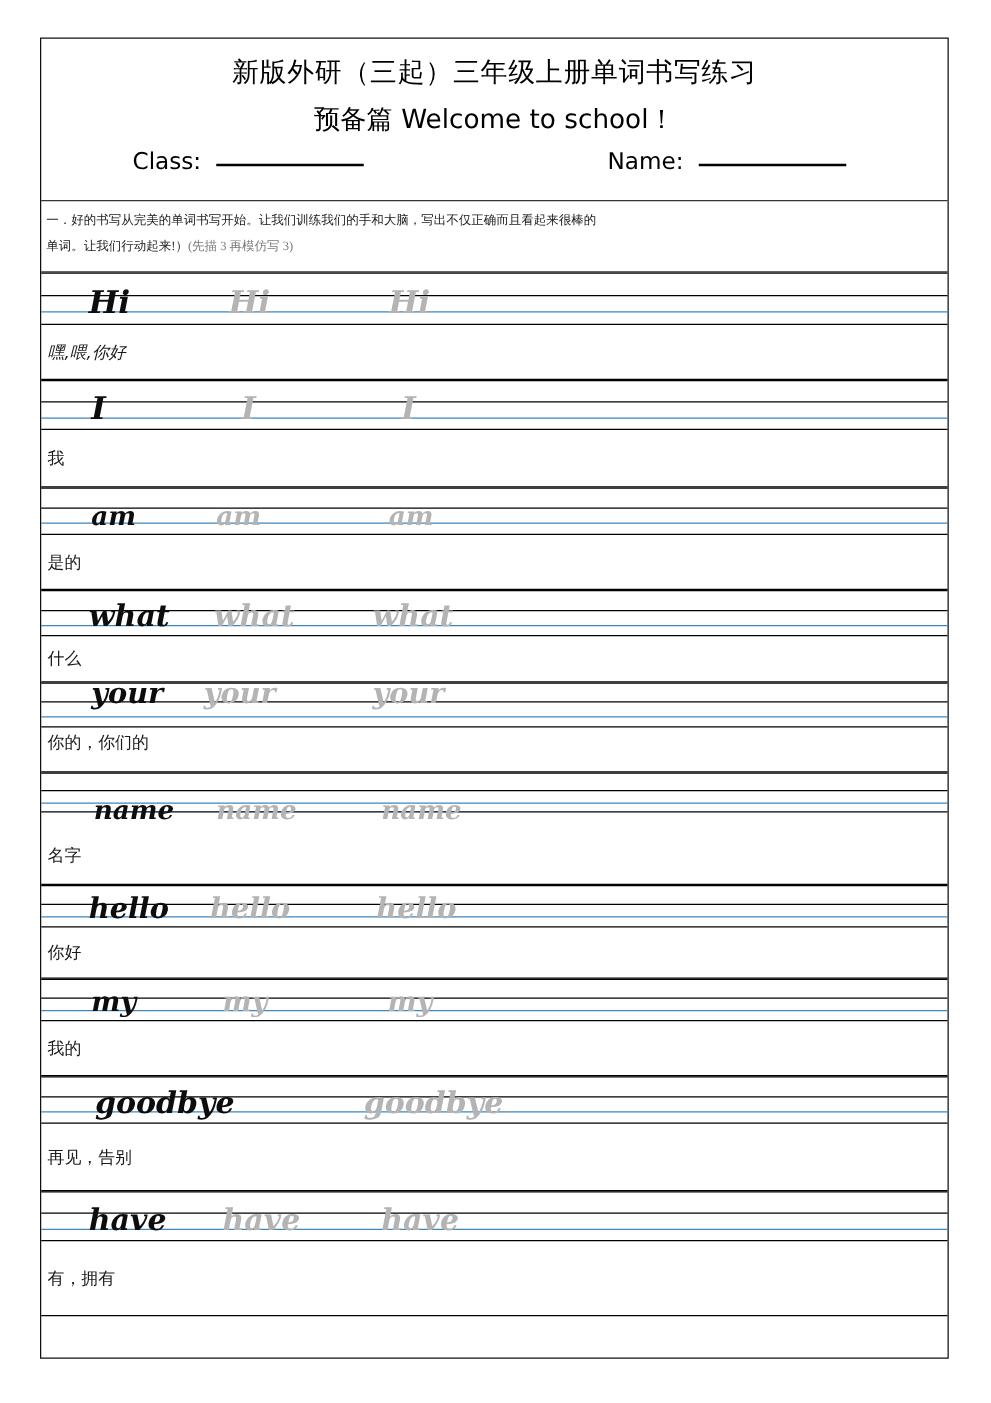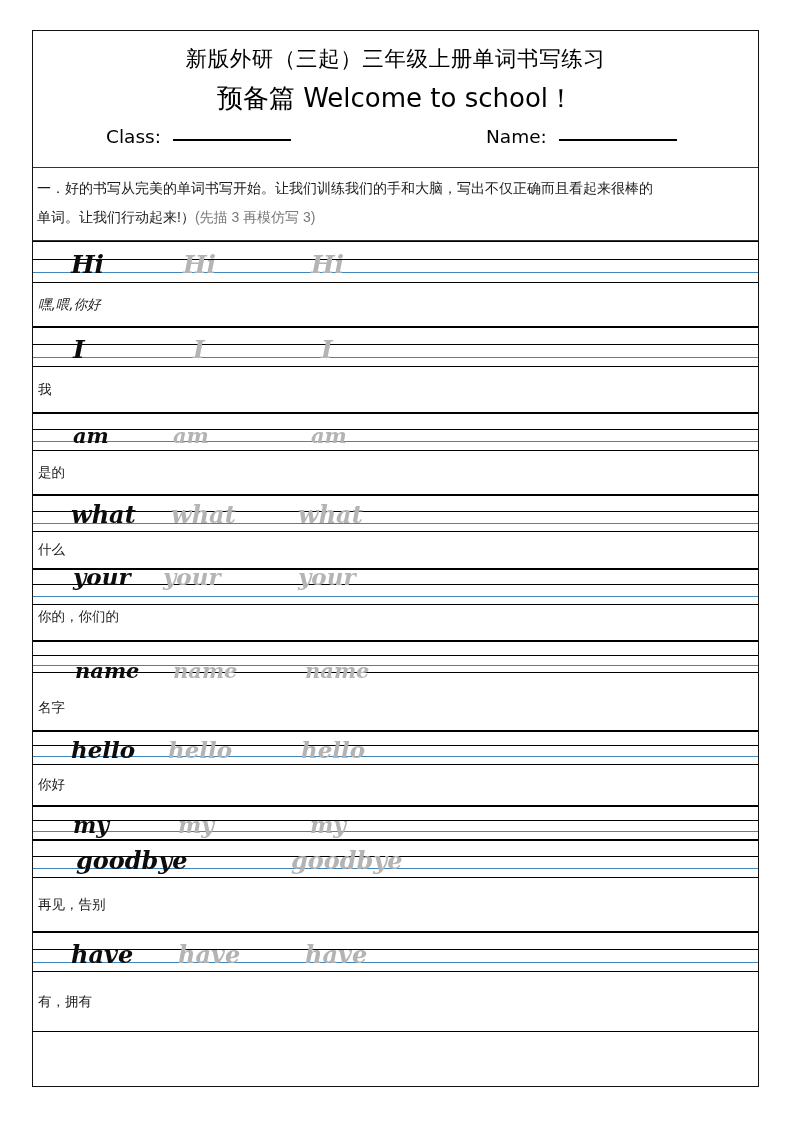"预备篇 Welcome to school！" .title-sub { font-size: 26px -> 21px }
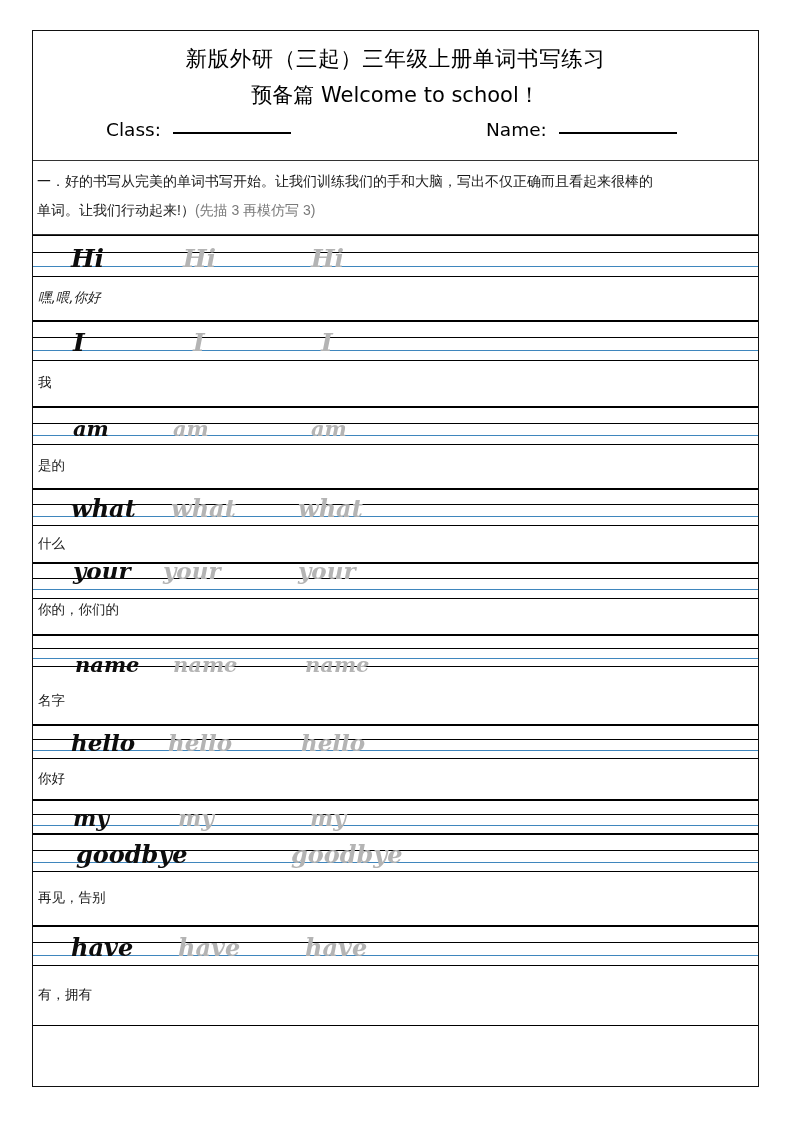"一．好的书写从完美的单词书写开始。让我们训练我们的手和大脑，写出不仅正确而且看起" .instruction { font-family: Liberation Sans, sans-serif -> Liberation Serif, serif; font-size: 14px -> 10px }
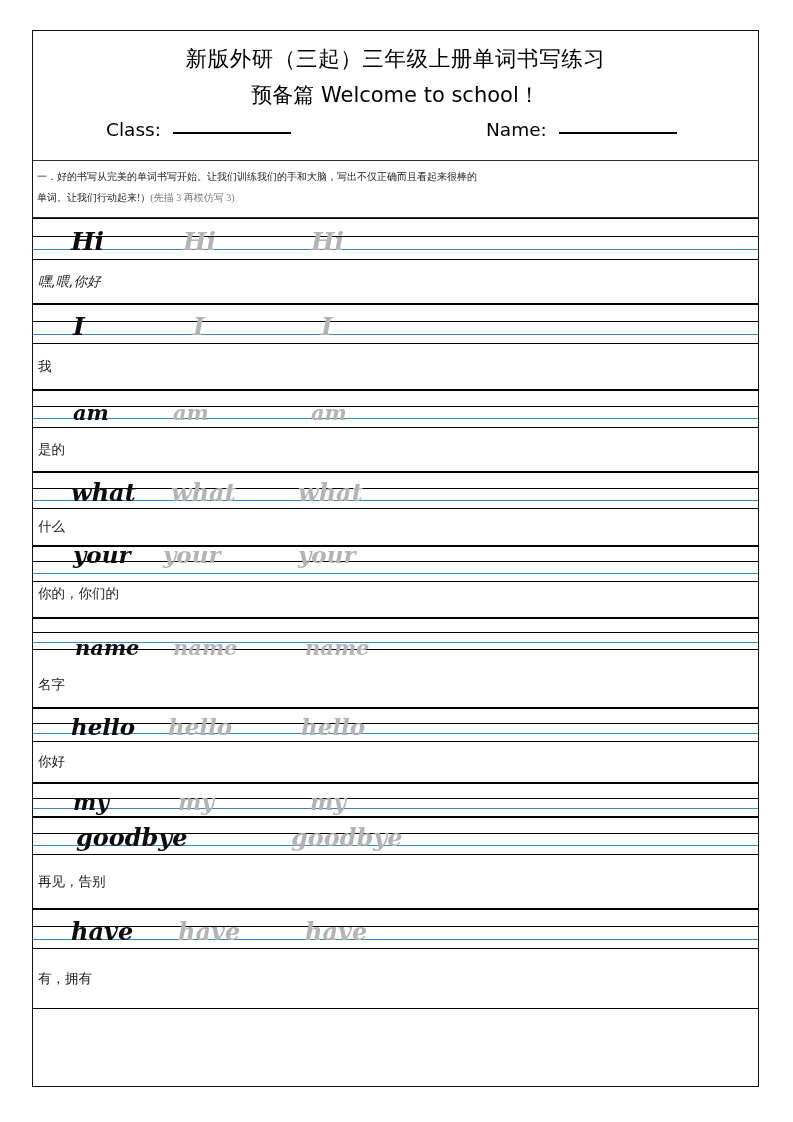"我的" div.meaning { html: none -> <div>我的</div> }
